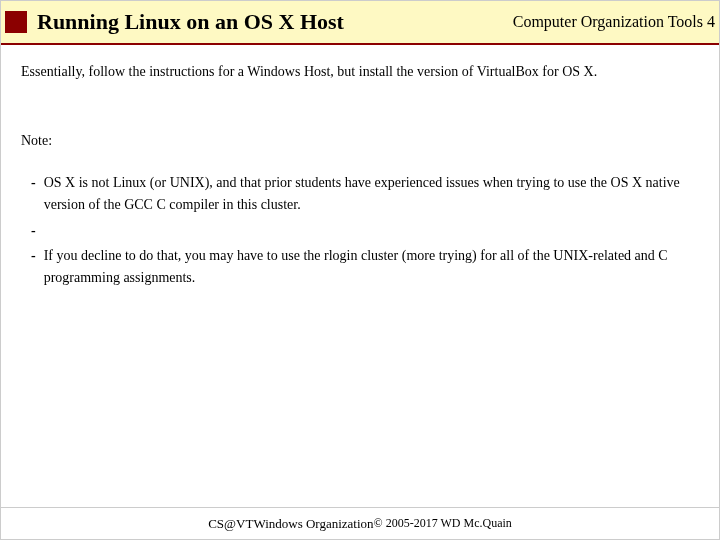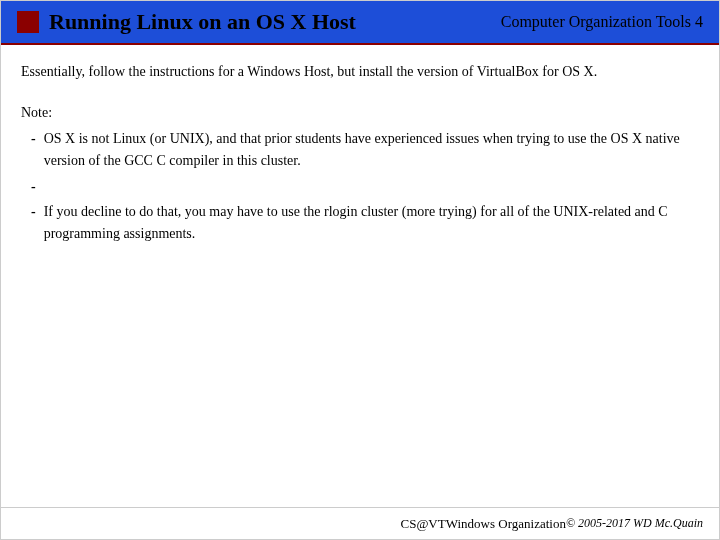"Running Linux on an OS" .header { background: #1d4ed8 -> #fef9c3; padding: 6px 16px -> 6px 4px }
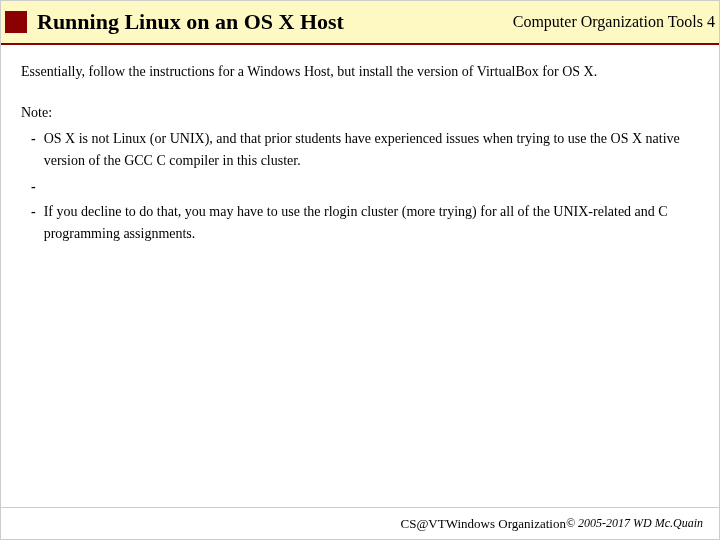"Essentially, follow the instructions for" .content { gap: none -> 28px }
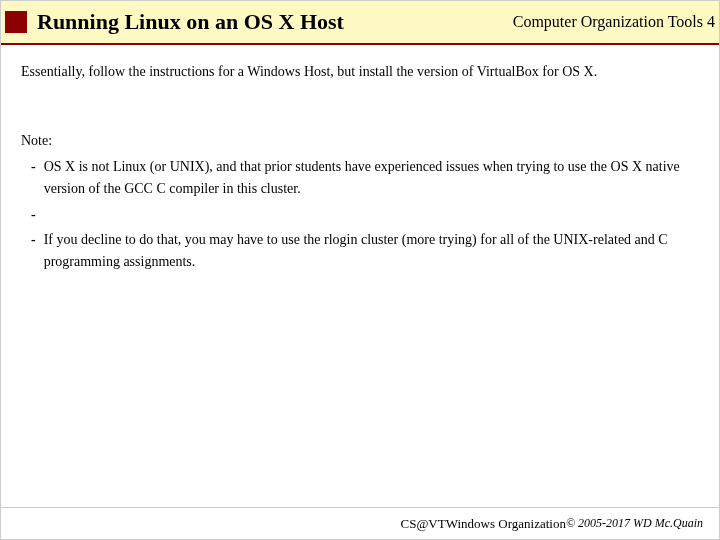"Note:" .note-label { margin-bottom: 4px -> 20px }
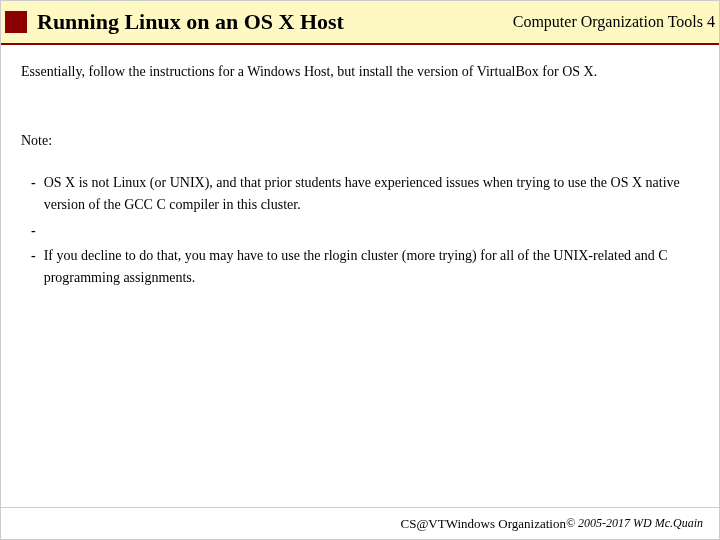"CS@VT" .footer { justify-content: flex-end -> center }
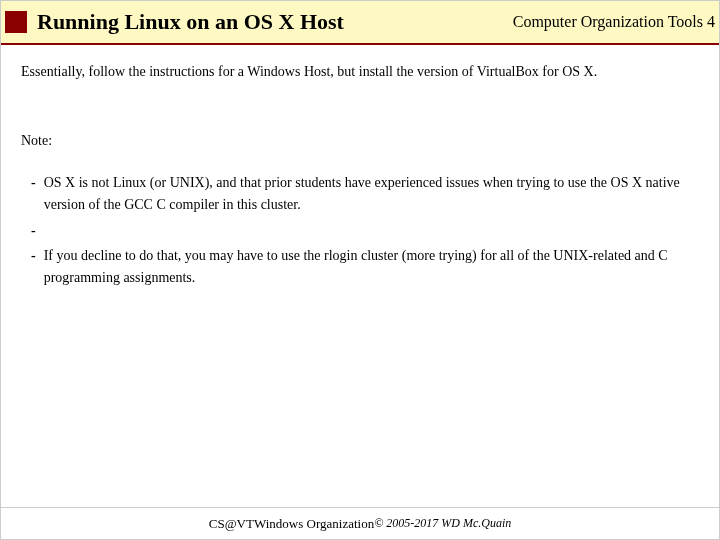"© 2005-2017 WD Mc.Quain" .footer-right { font-style: italic -> none }
